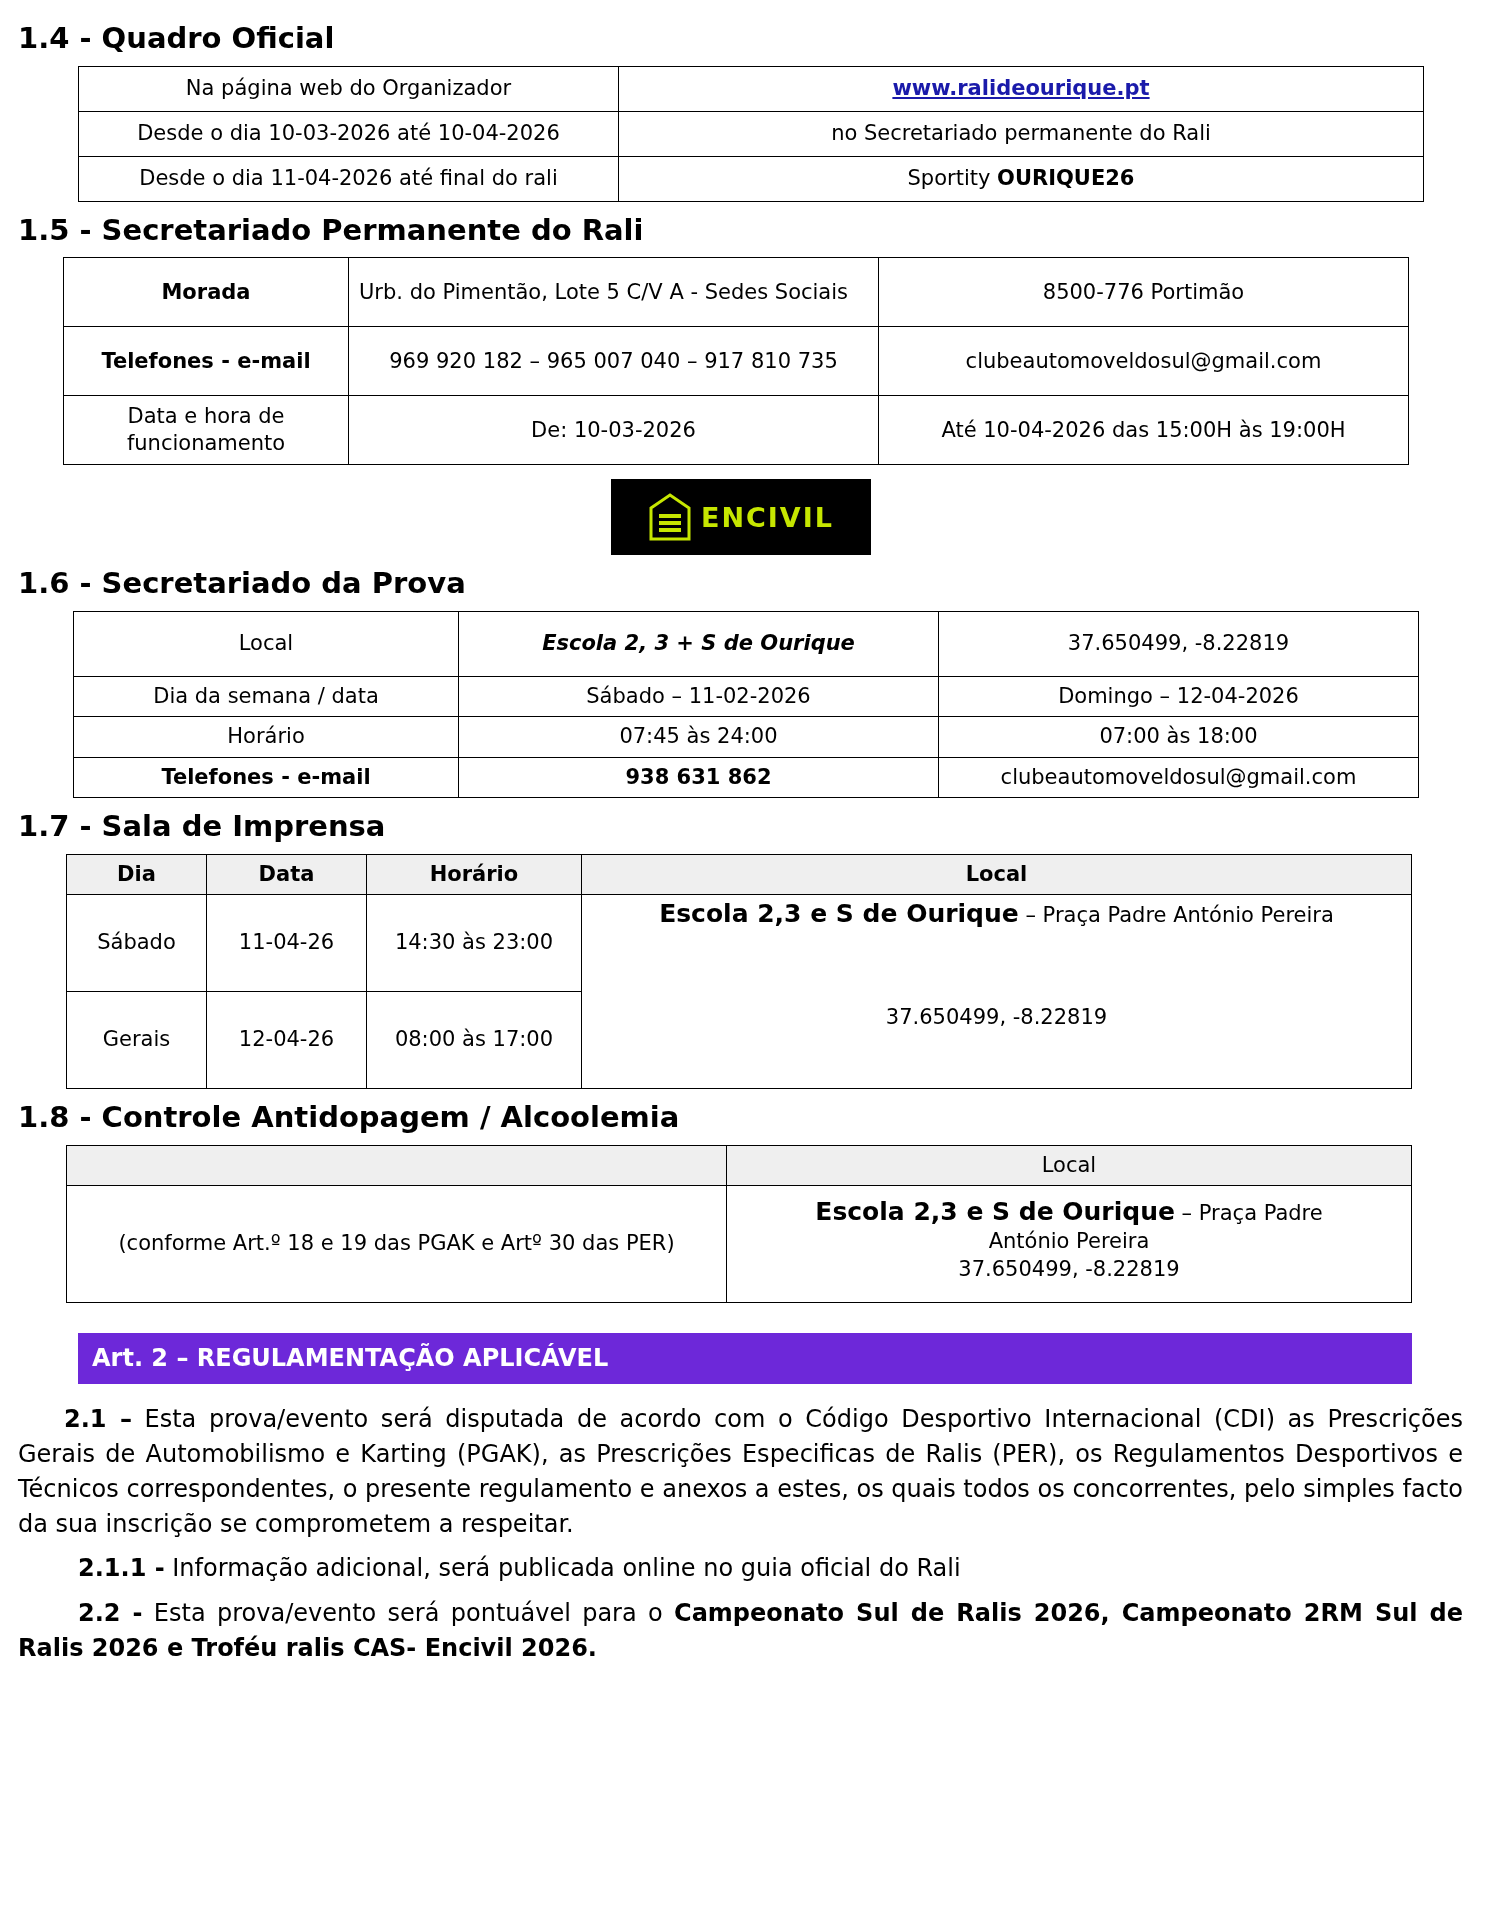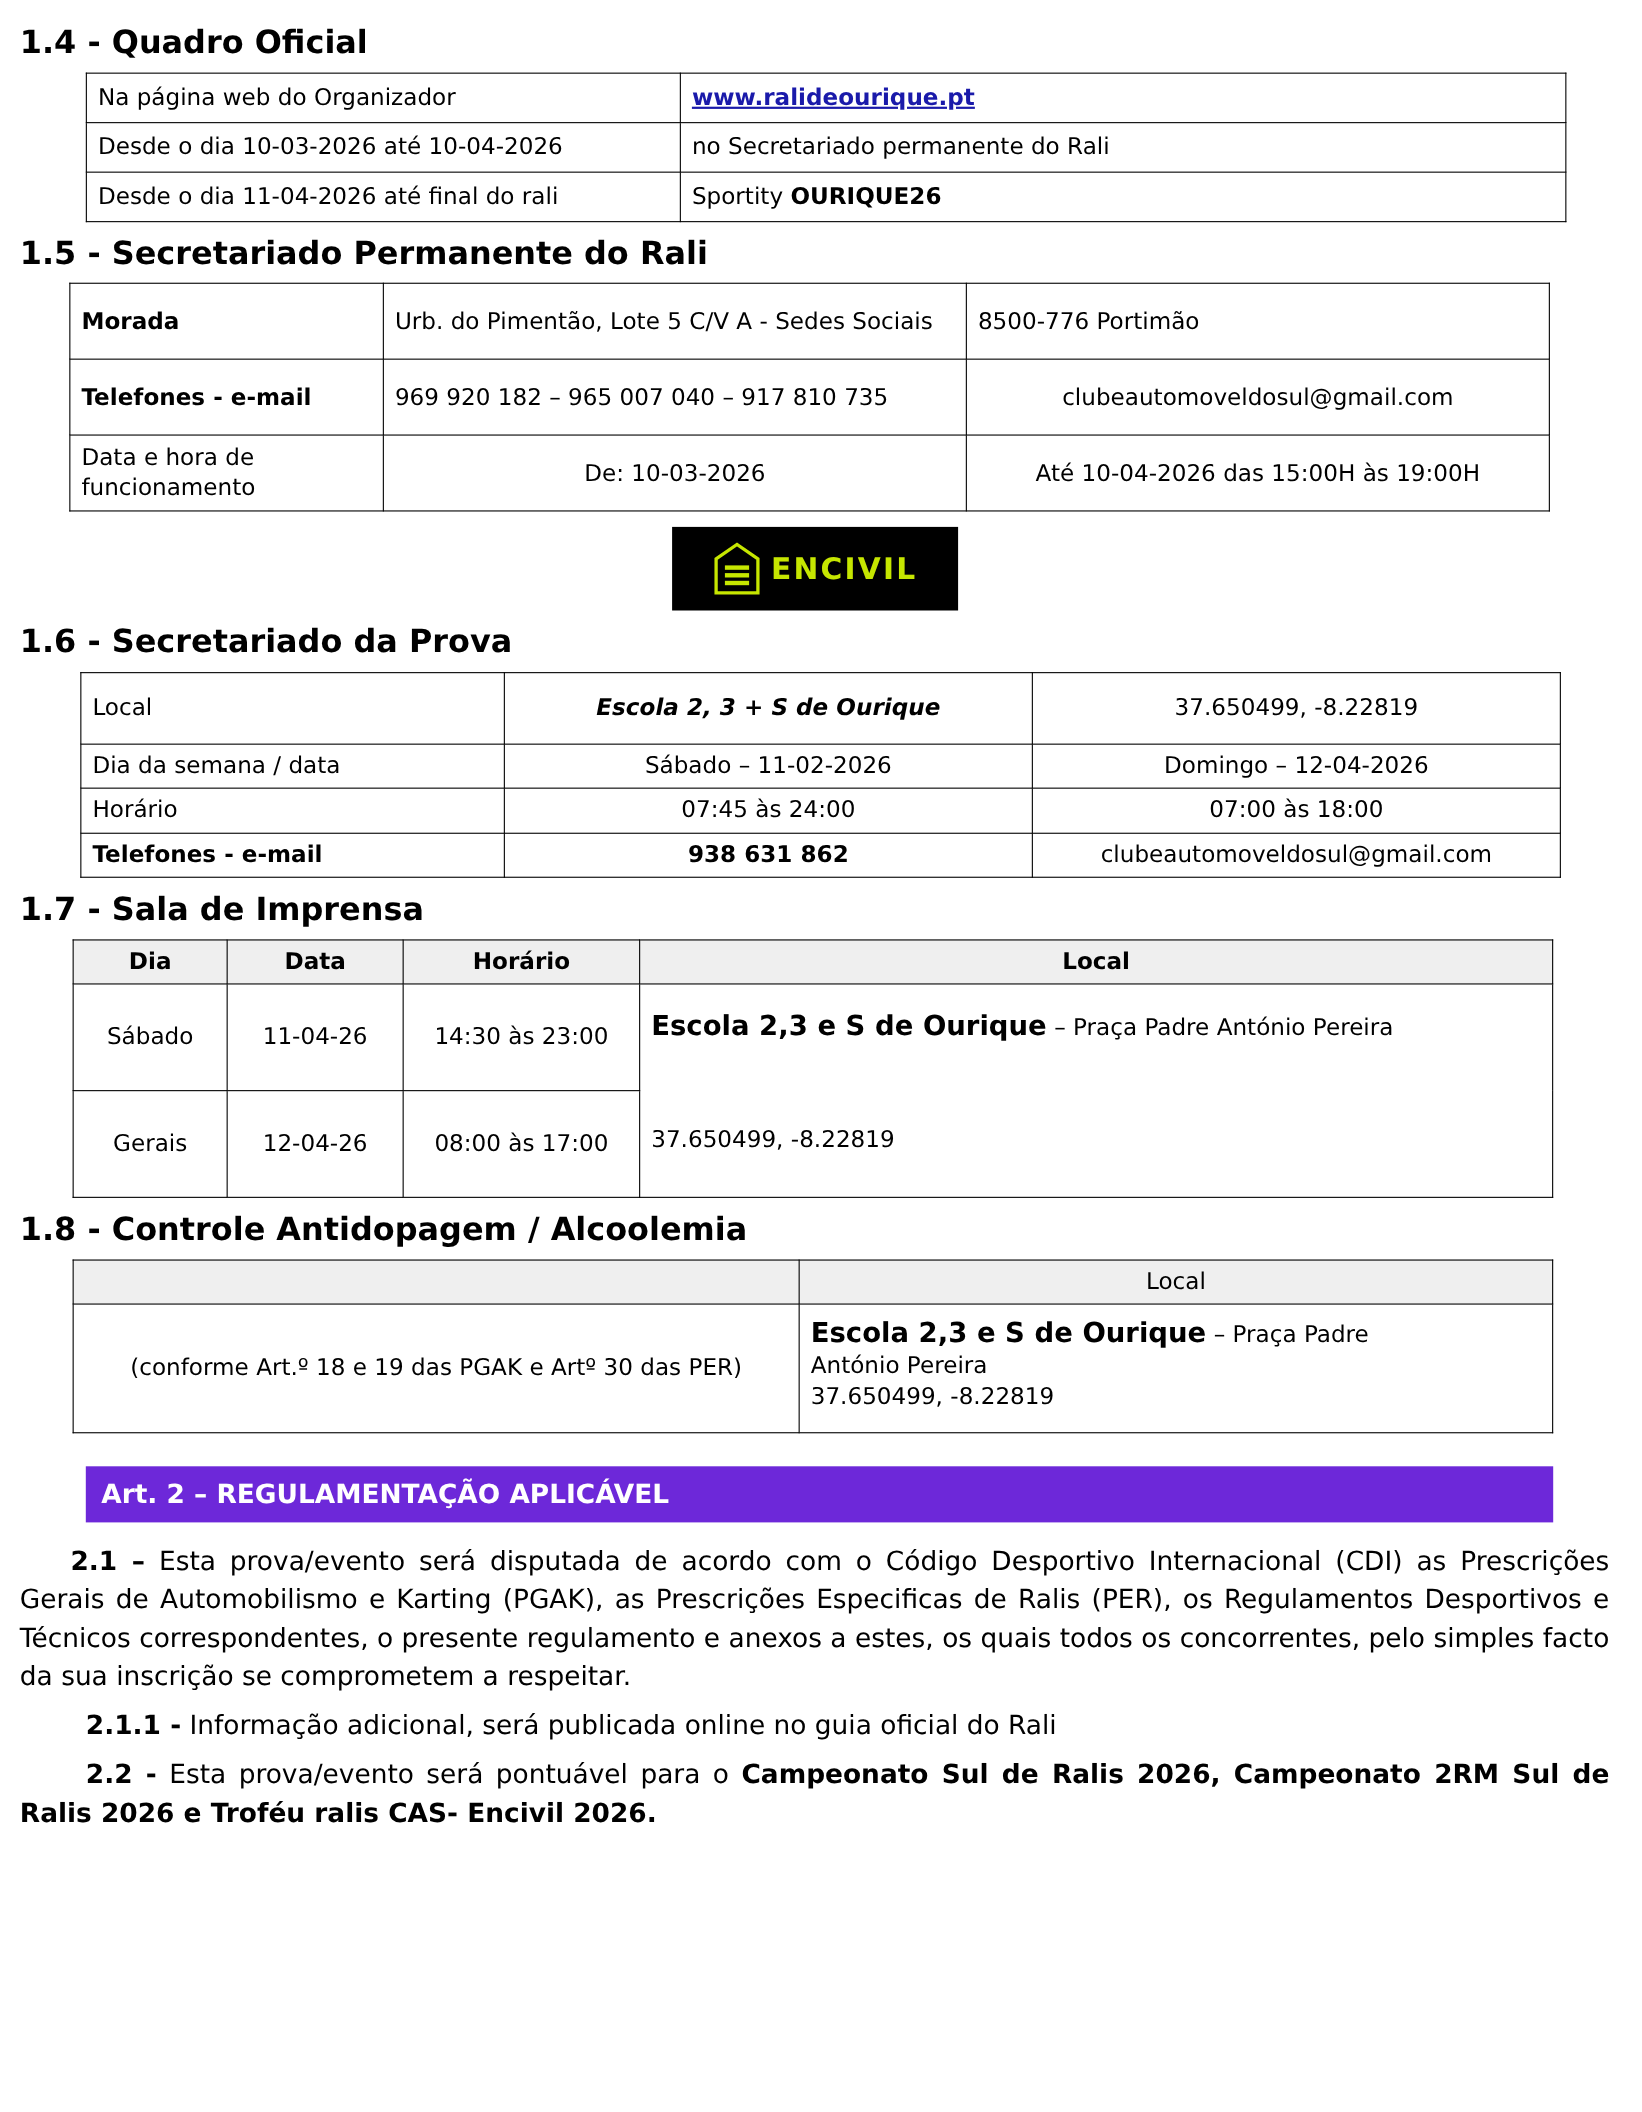"Na página web do Organizador" table td, table th { text-align: left -> center }
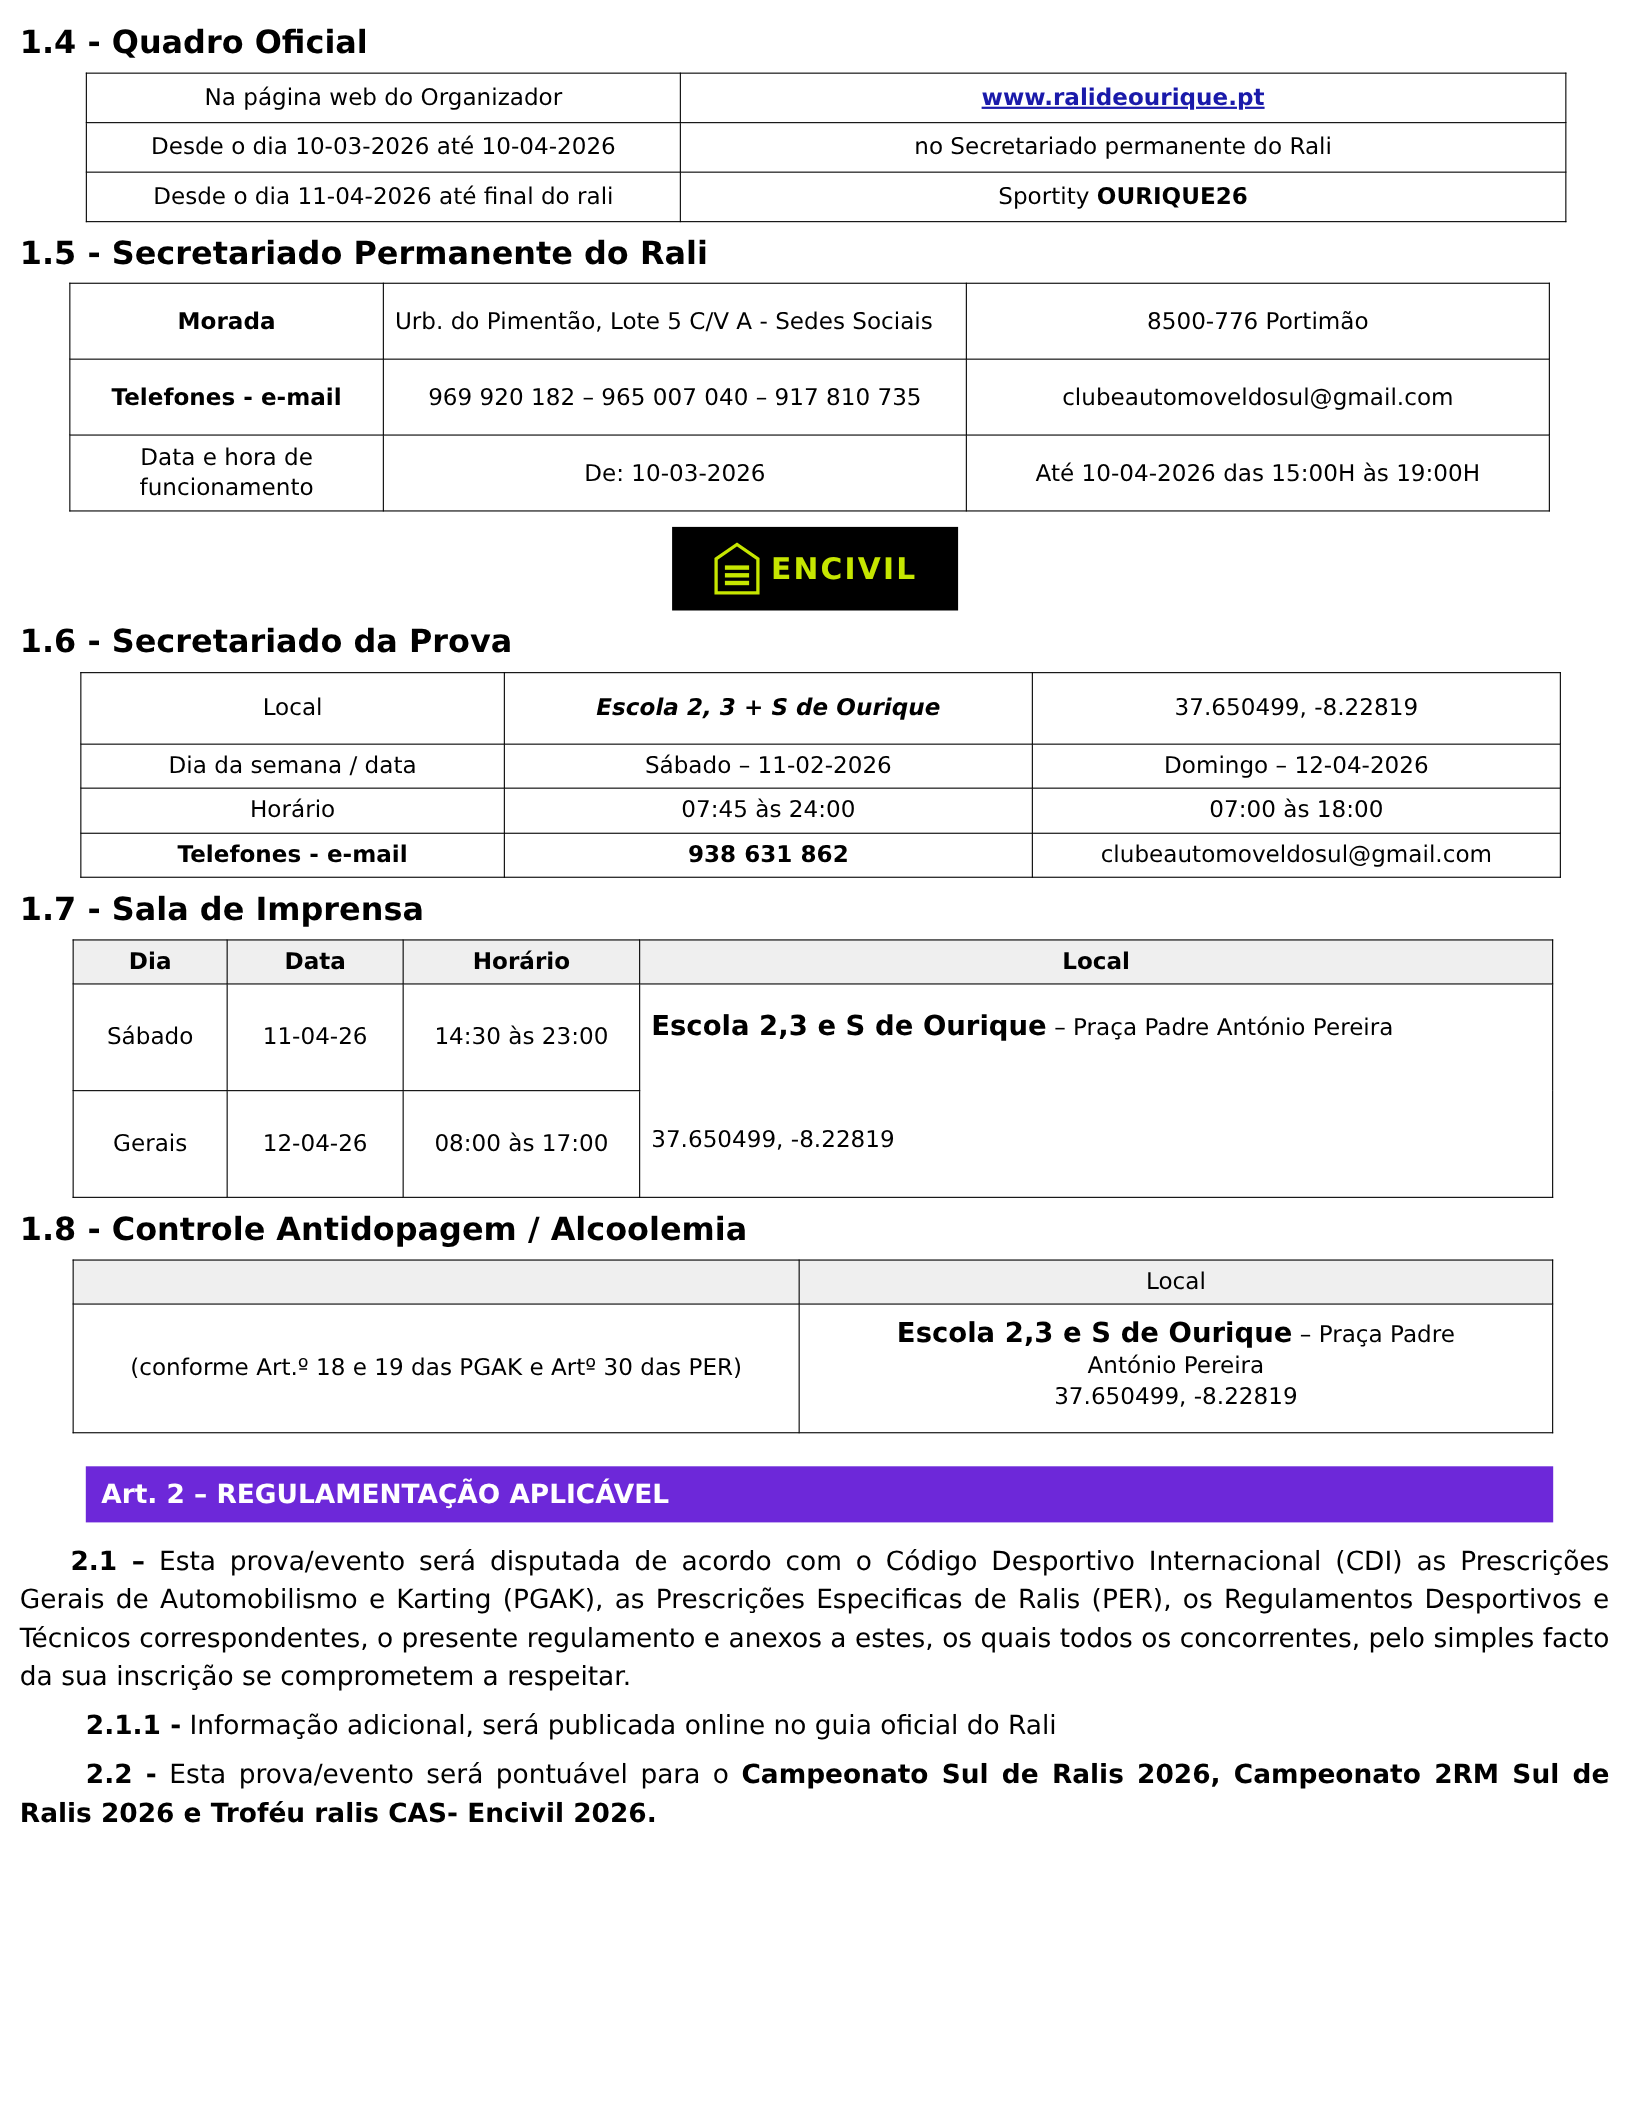"Escola 2,3 e S de Ourique – Praça Padre António" .tbl-imprensa td.local-cell { padding-top: 22px -> 3px; text-align: left -> center }
